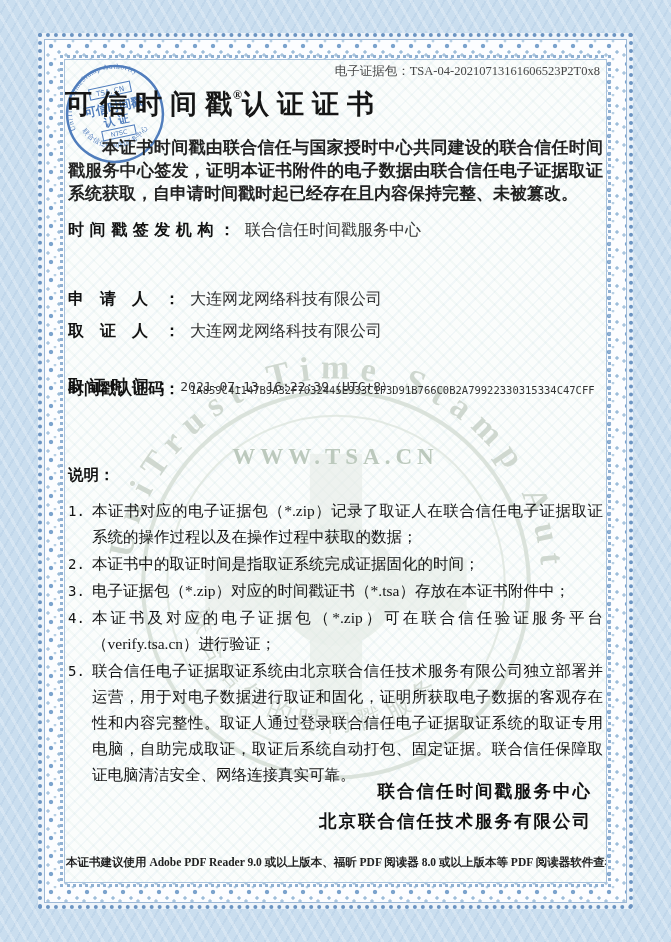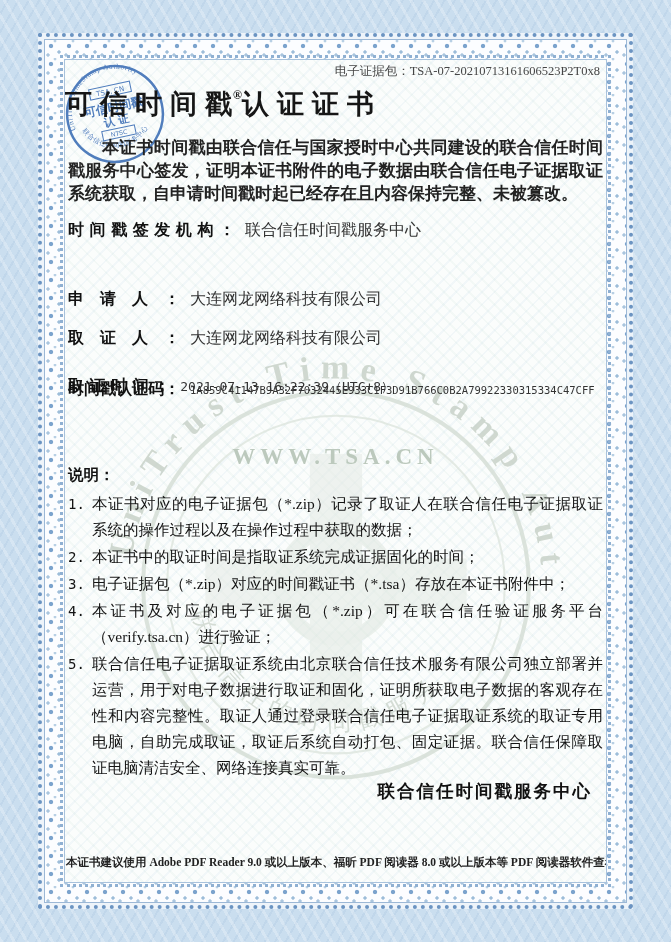"TSA-07-20210713161606523P2T0x8" span { text: TSA-07-20210713161606523P2T0x8 -> TSA-04-20210713161606523P2T0x8 }
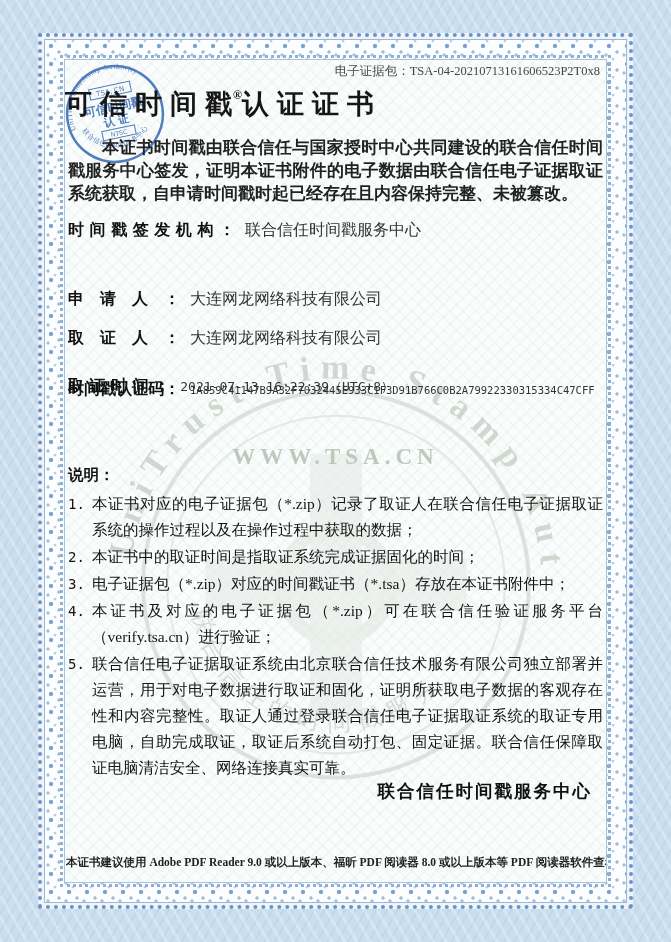"取 证 人 ： 大连网龙网络科技有限公司" .r4 { margin-top: 7px -> none }
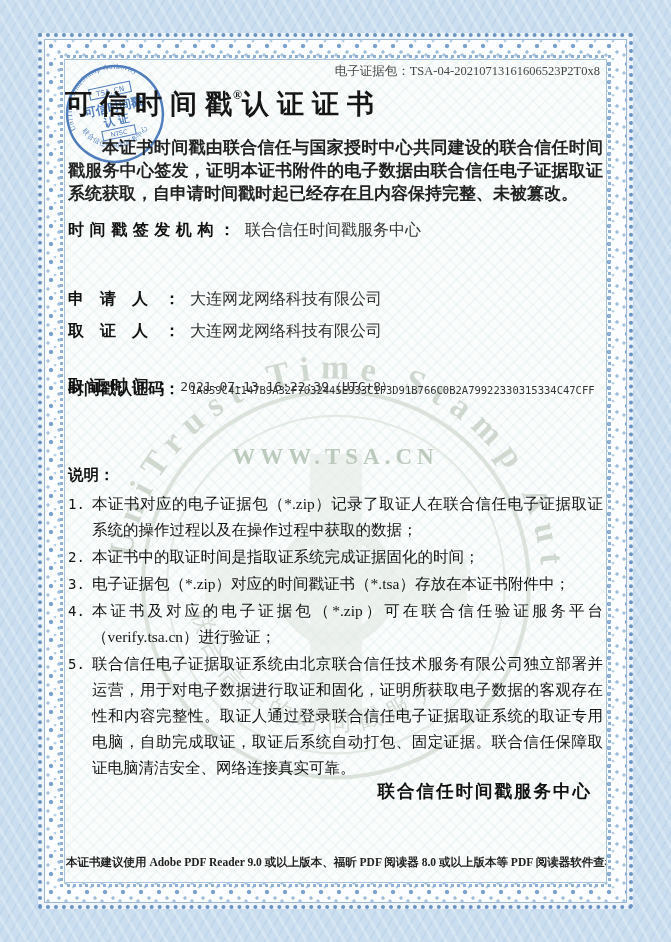"说明：" .notes-heading { margin-bottom: 3px -> 10px }
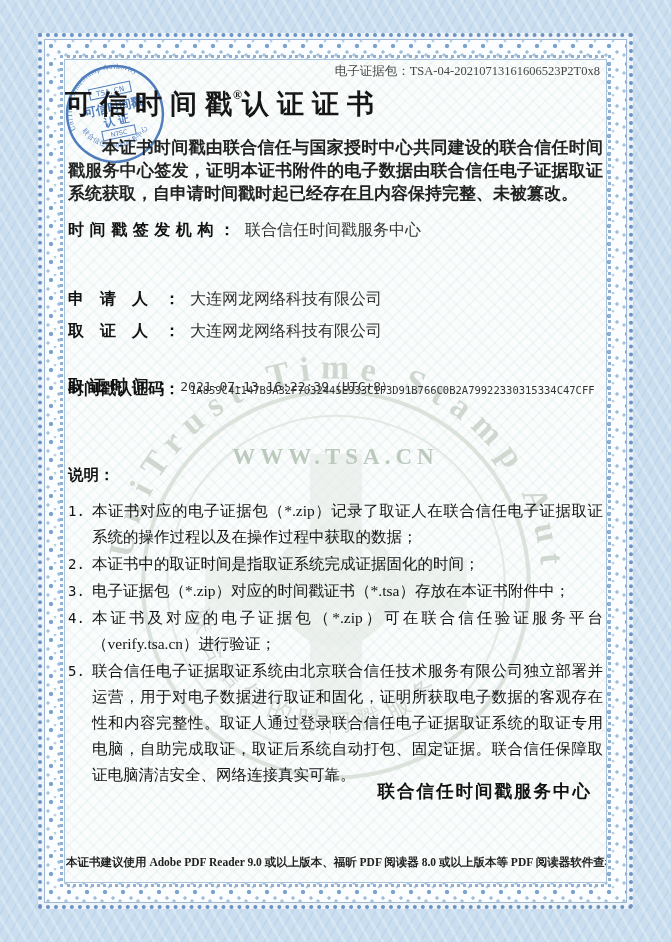"北京联合信任技术服务有限公司" div.signoff { html: none -> <div>北京联合信任技术服务有限公司</div> }
